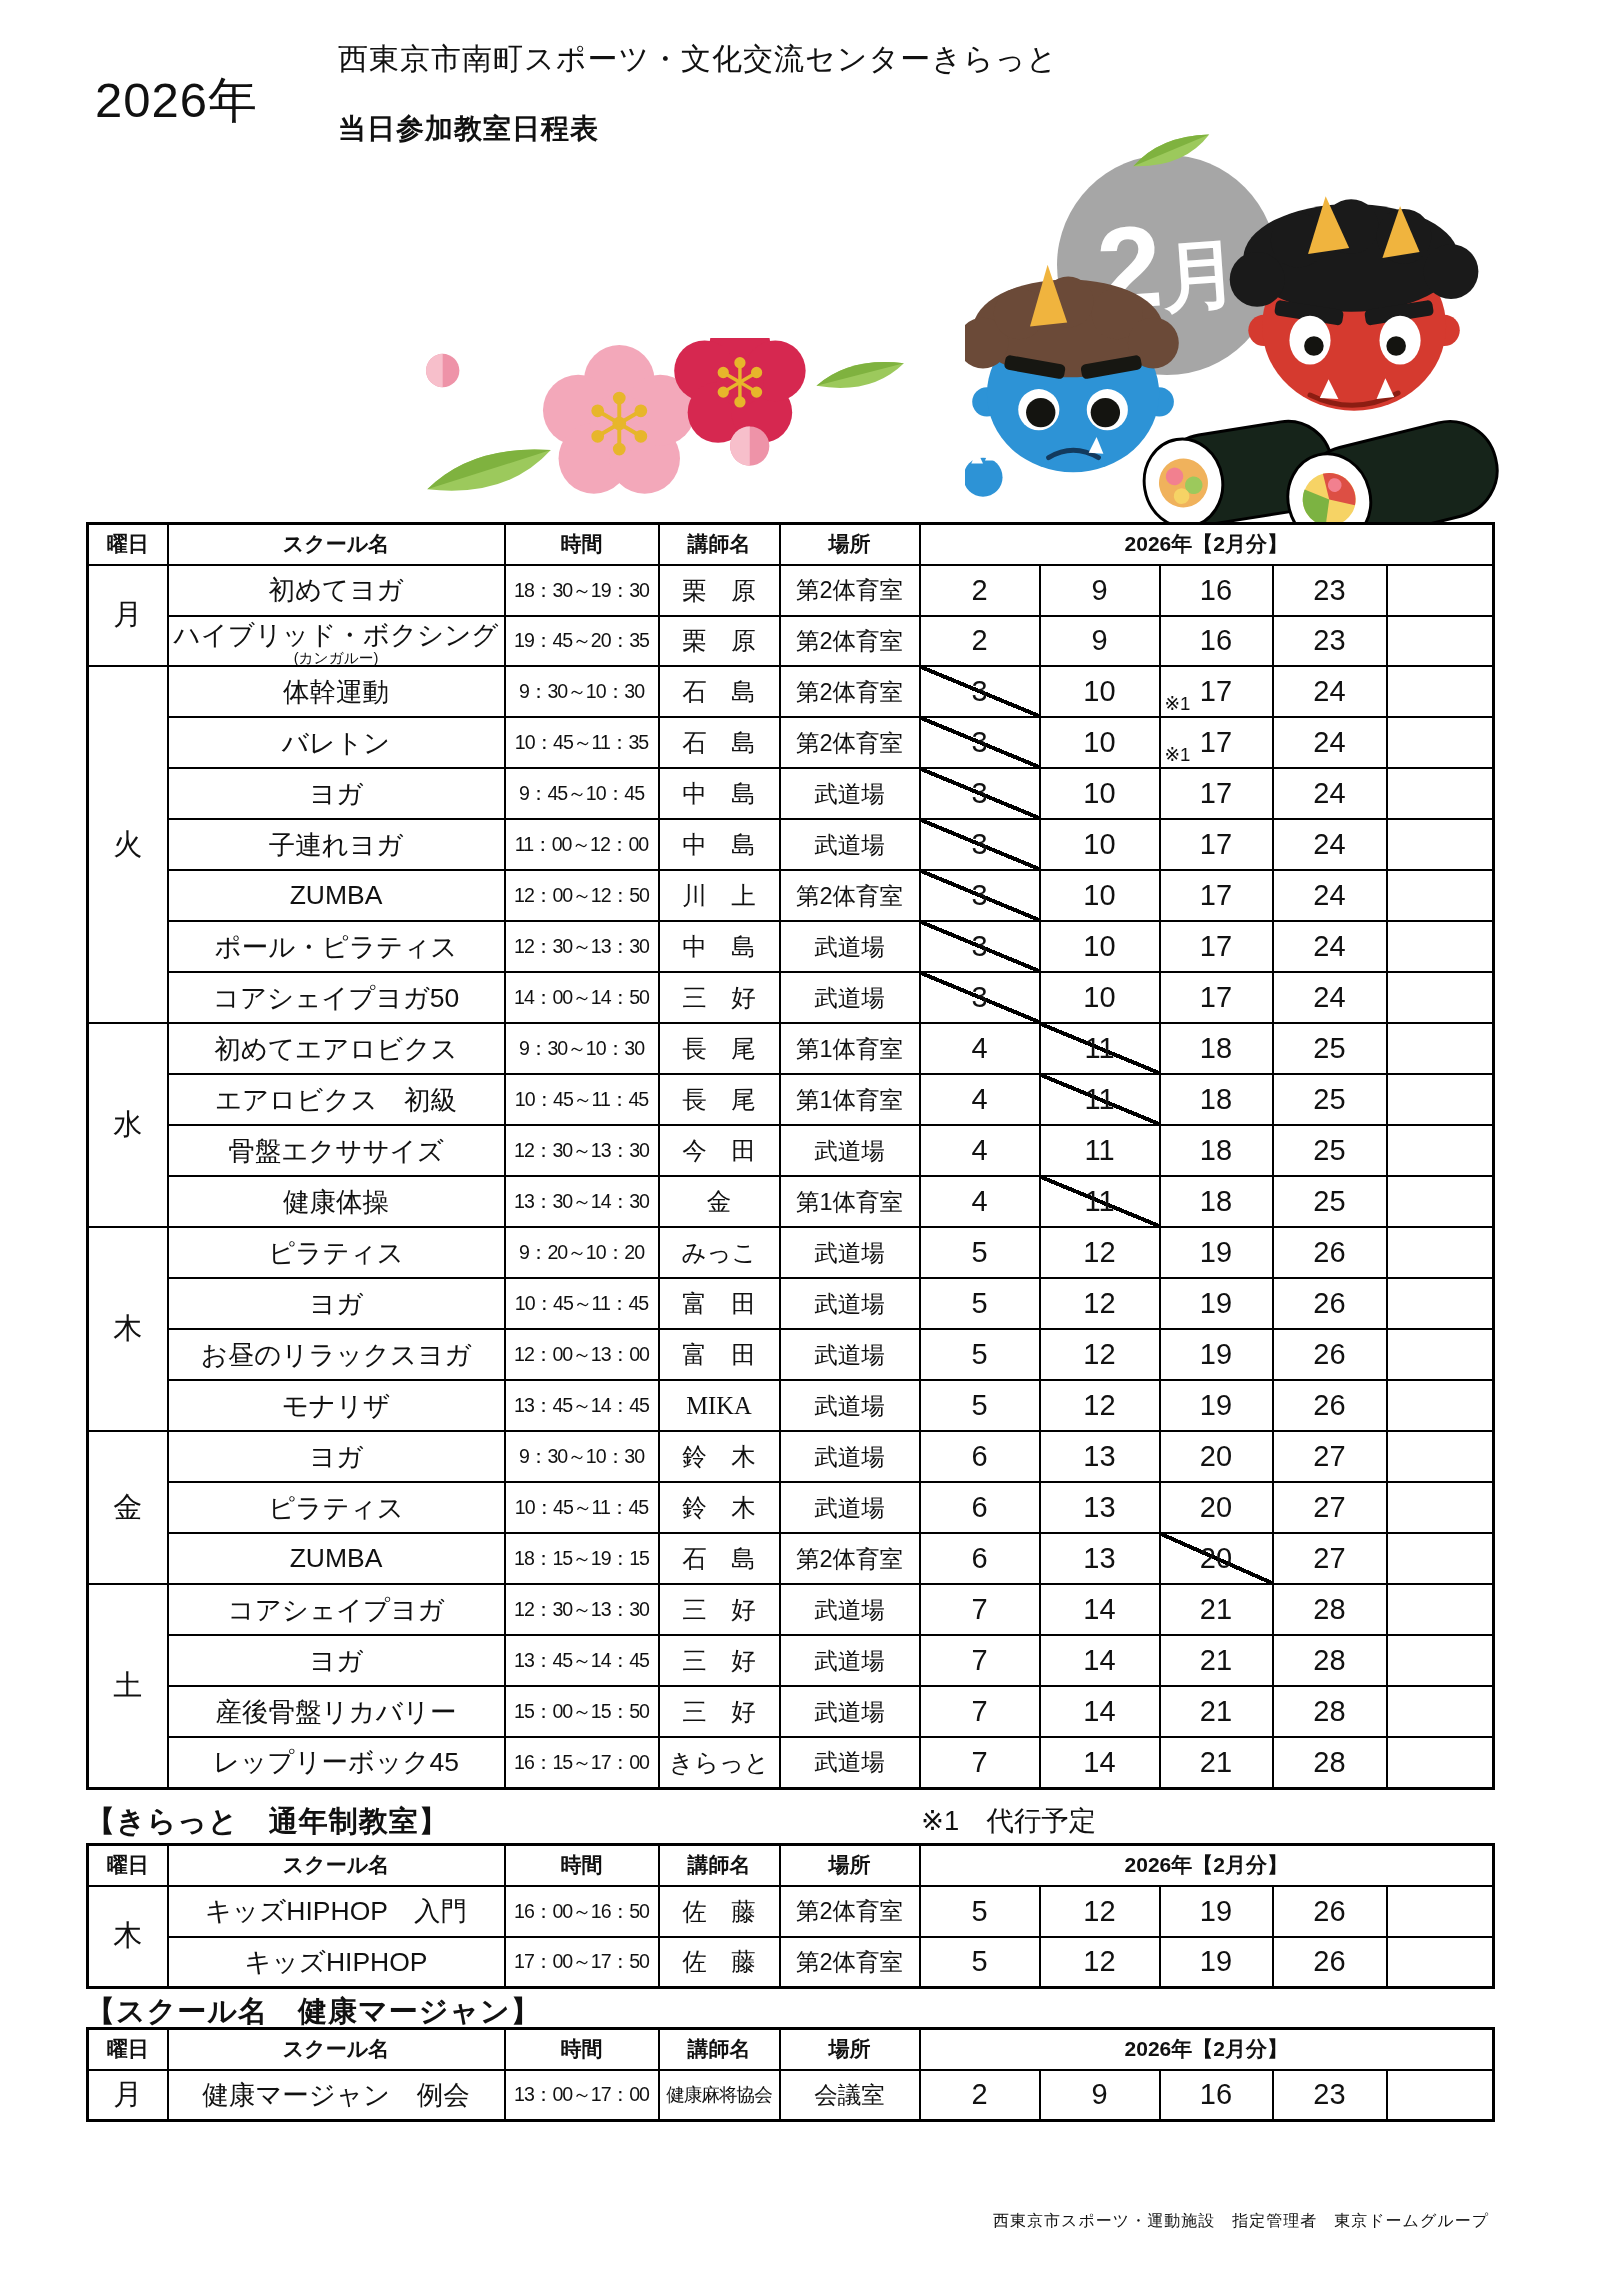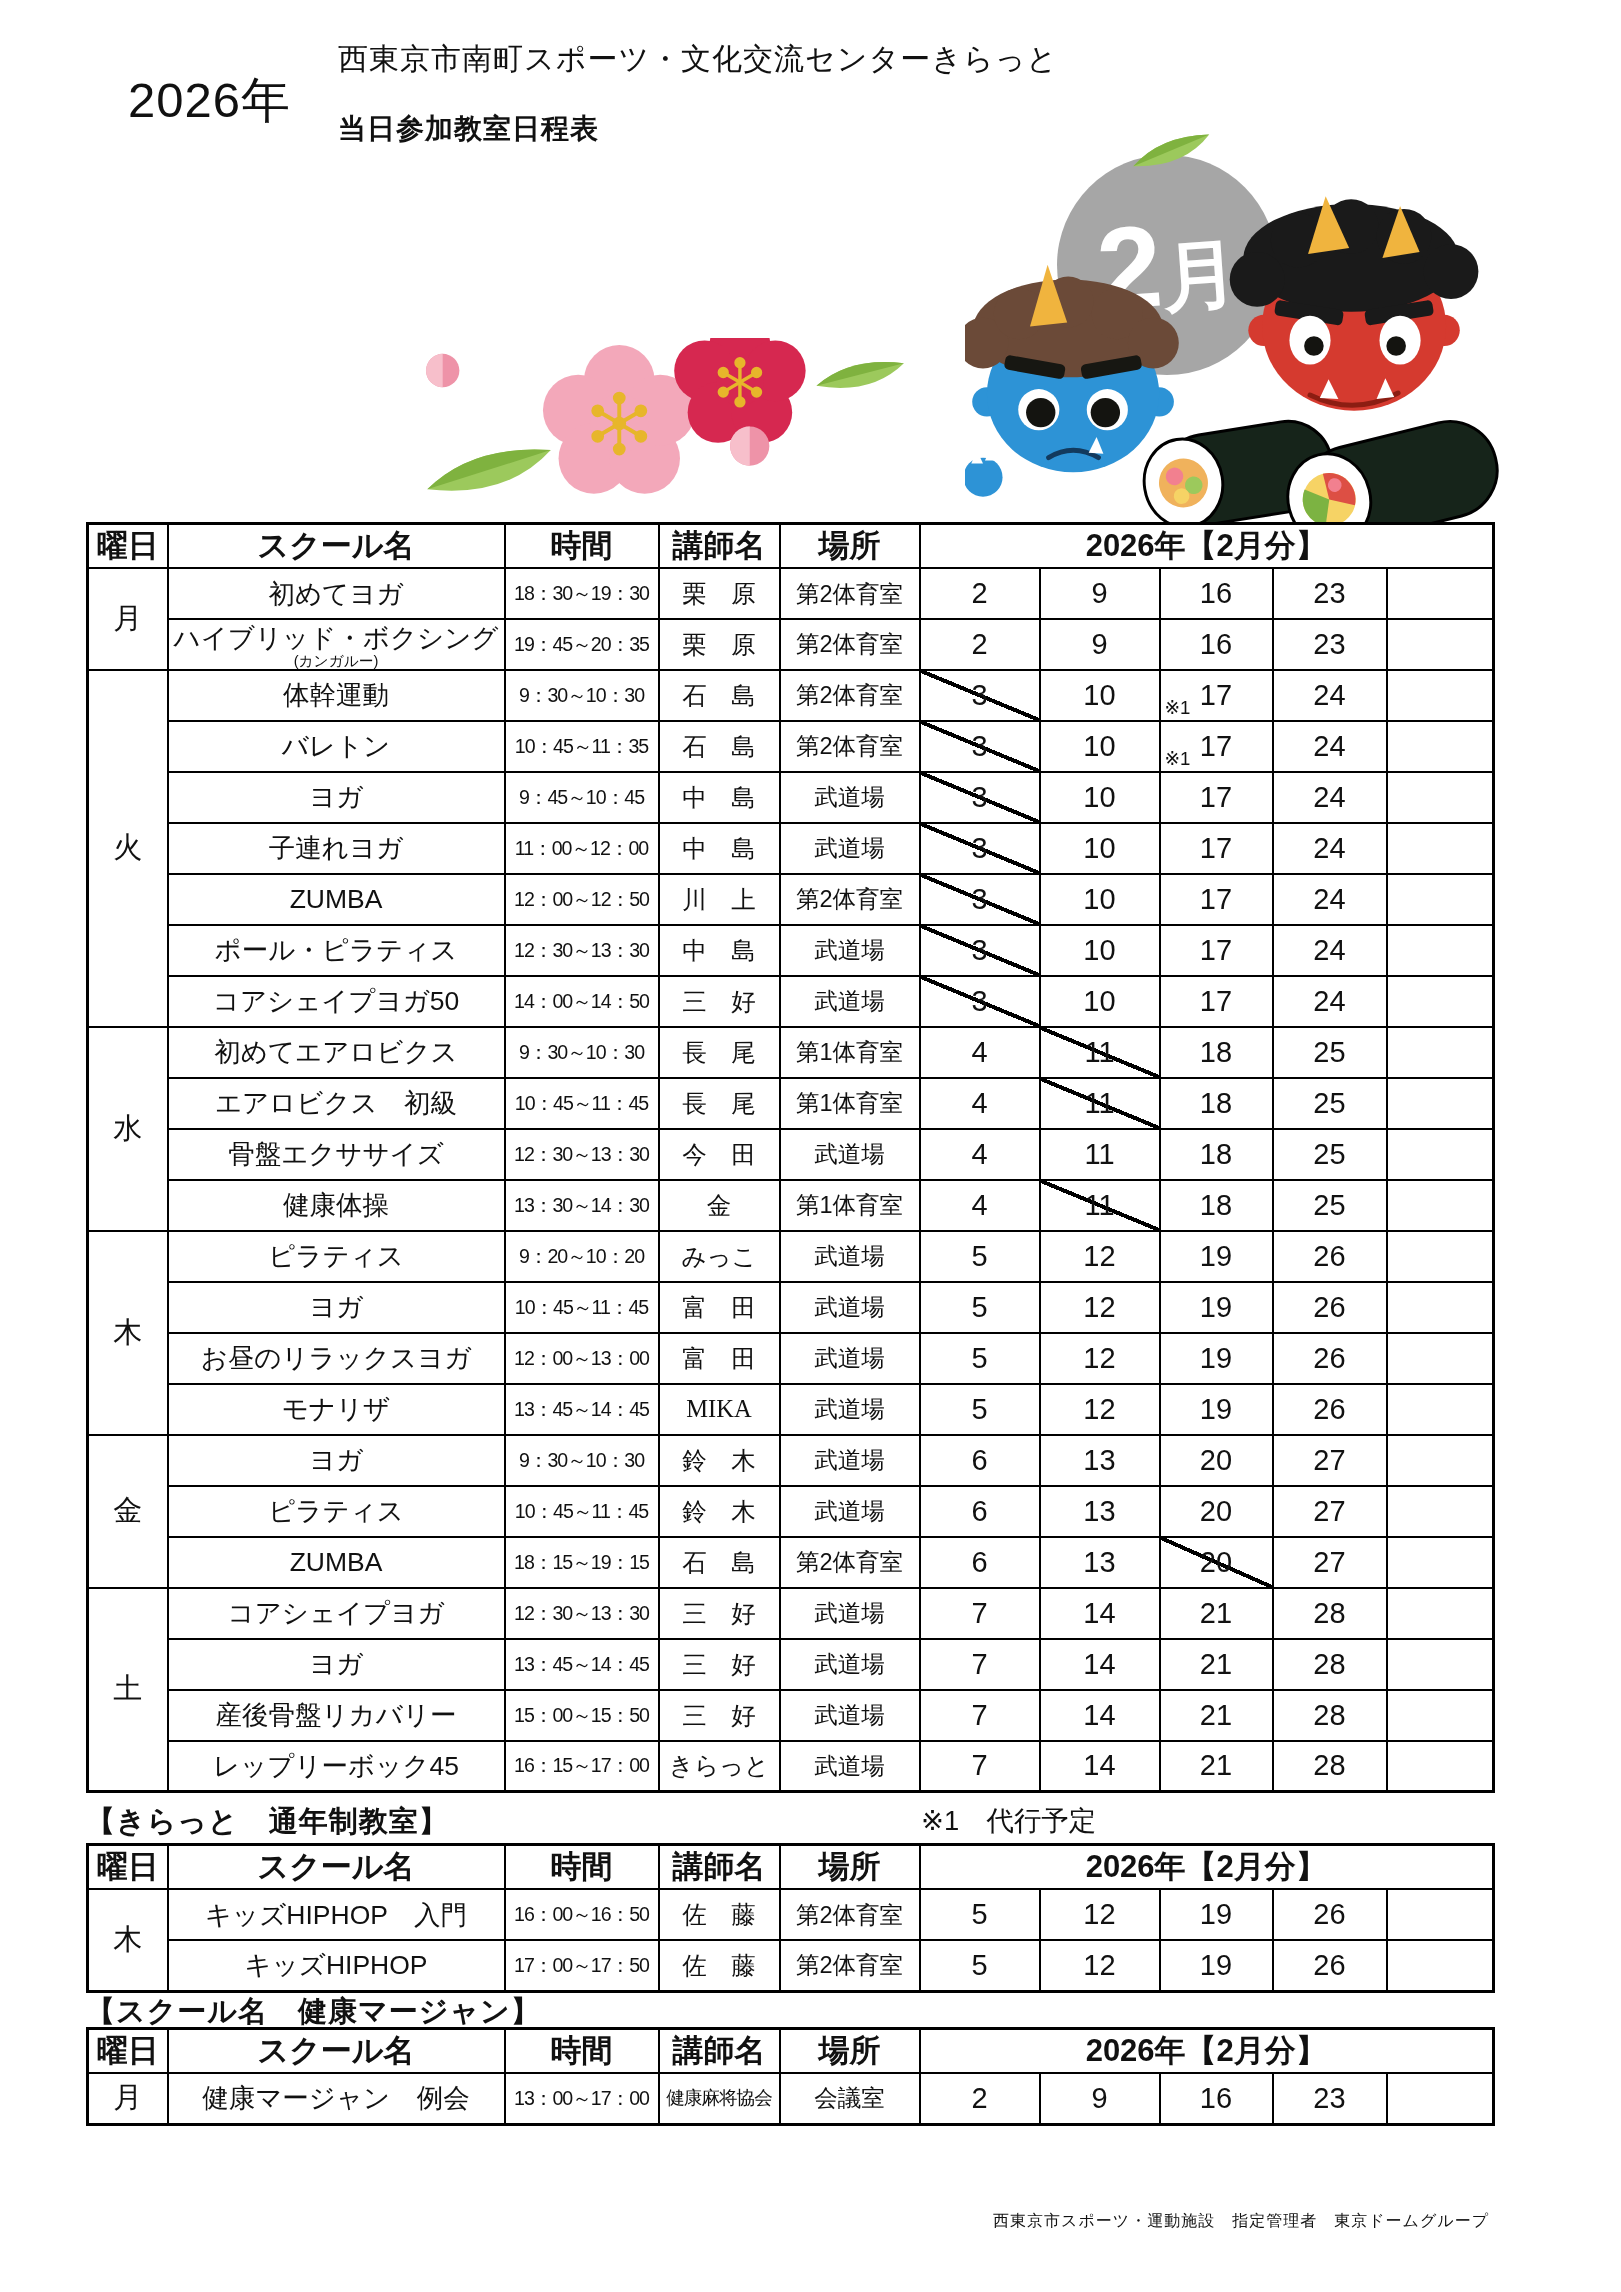"2026年" .month-title { left: 81px -> 95px; text-align: center -> none }
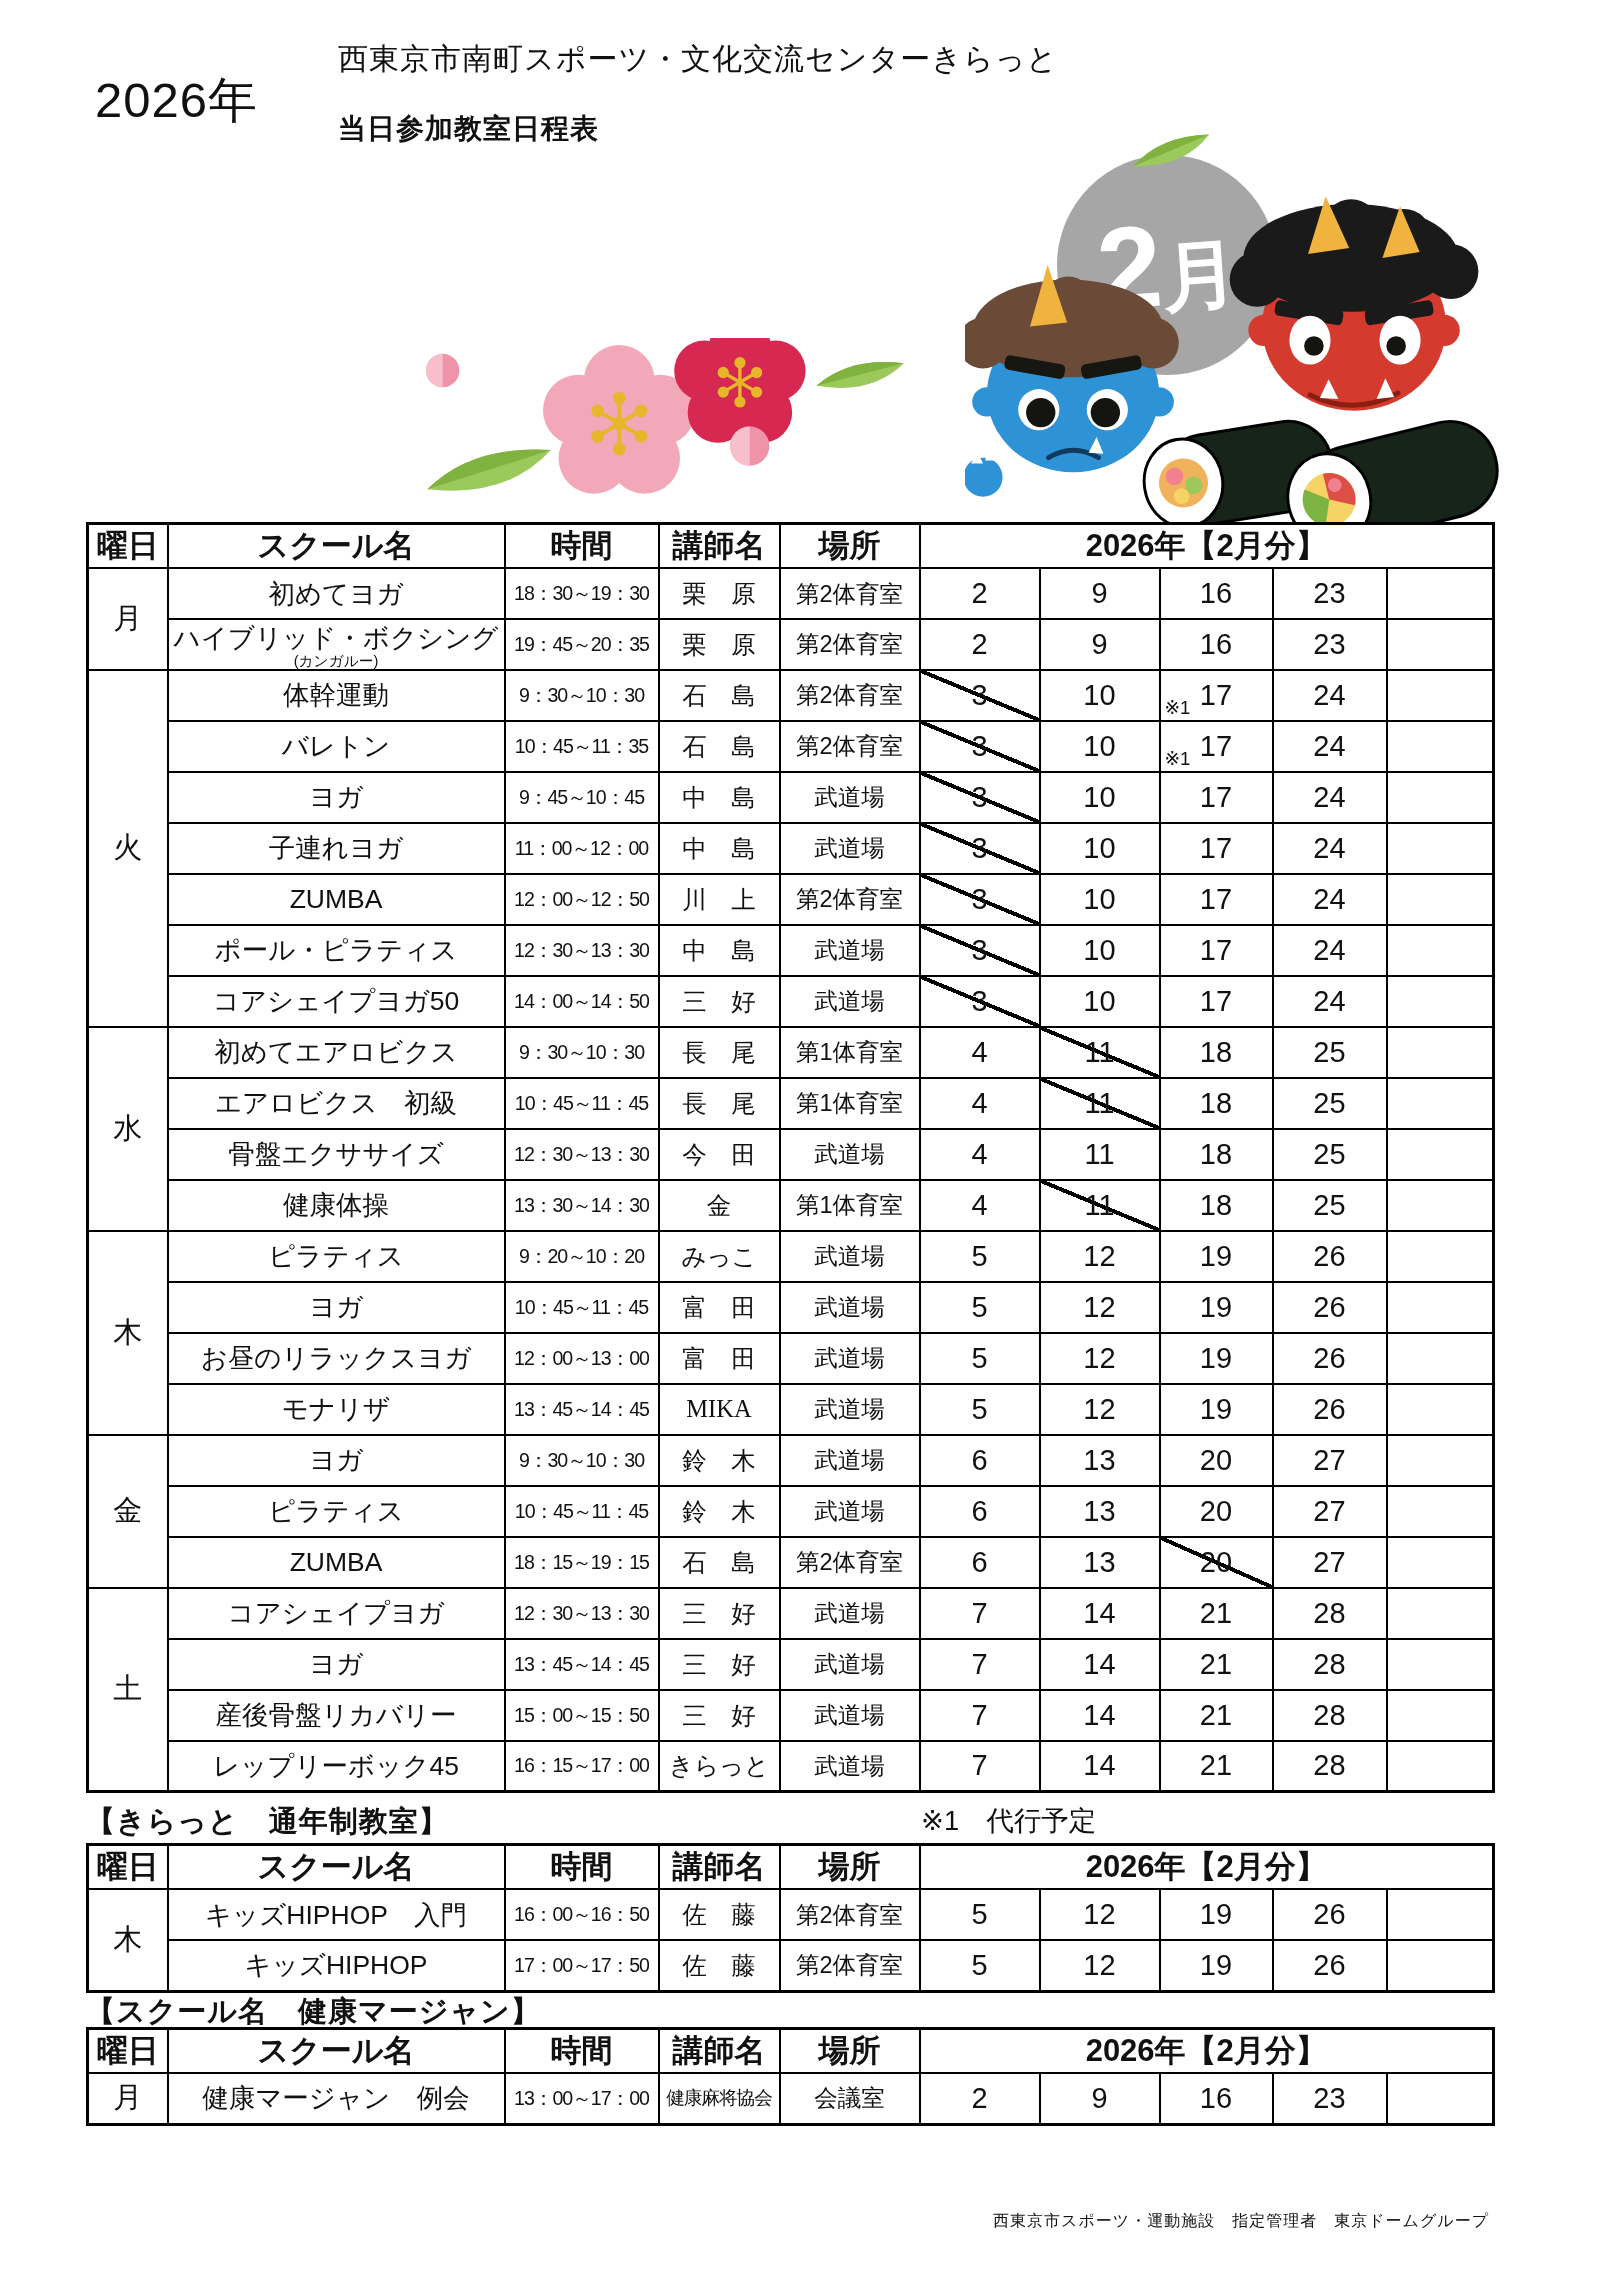"曜日" table.sched thead th { font-size: 31px -> 21px }
